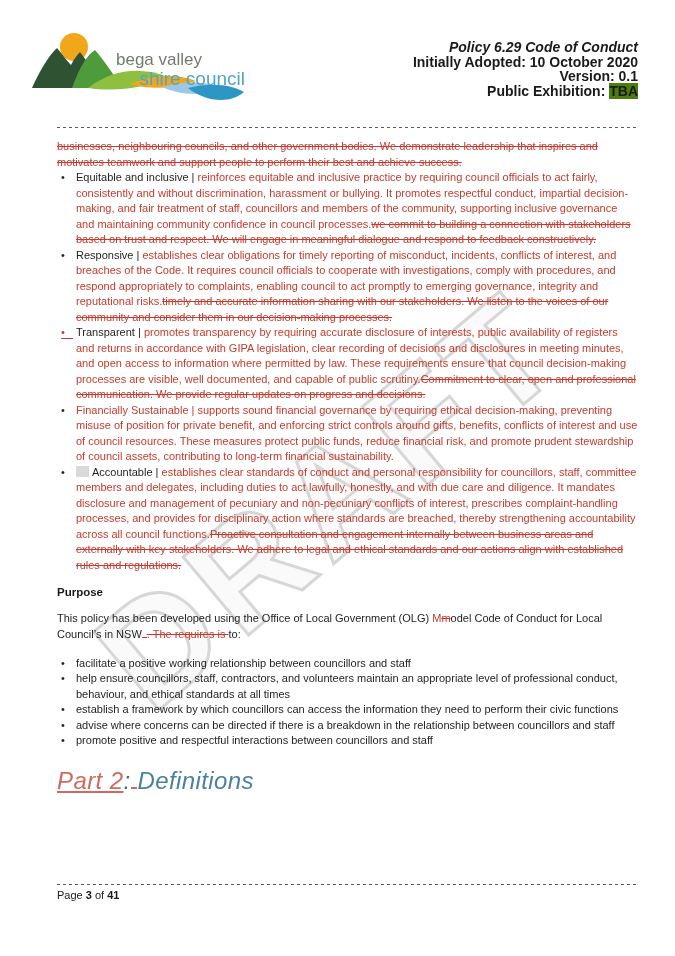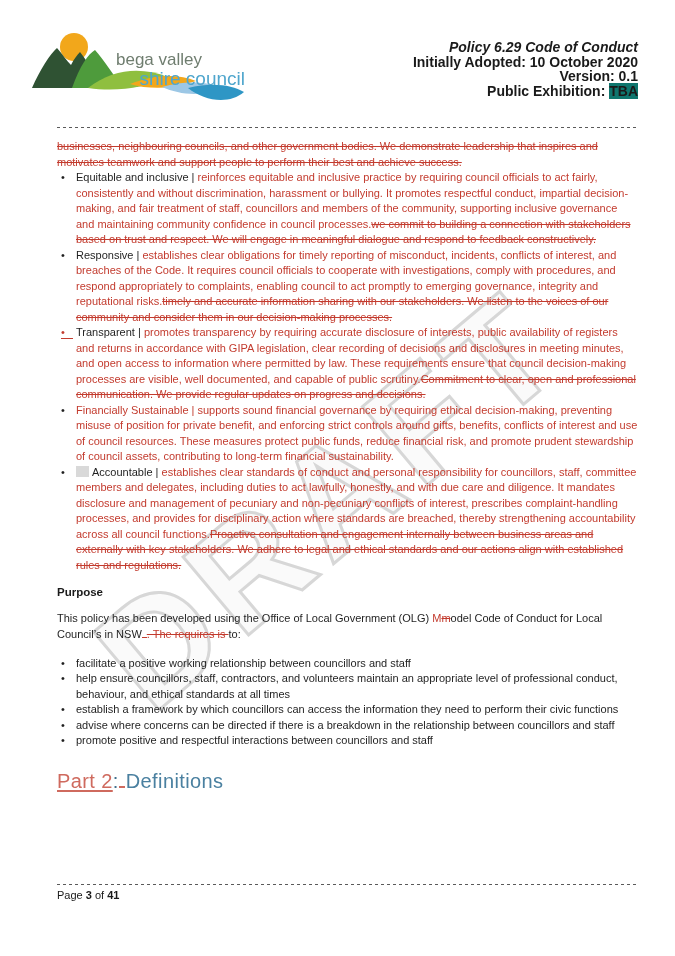"TBA" .hl { background: #0f766e -> #4d7c0f }
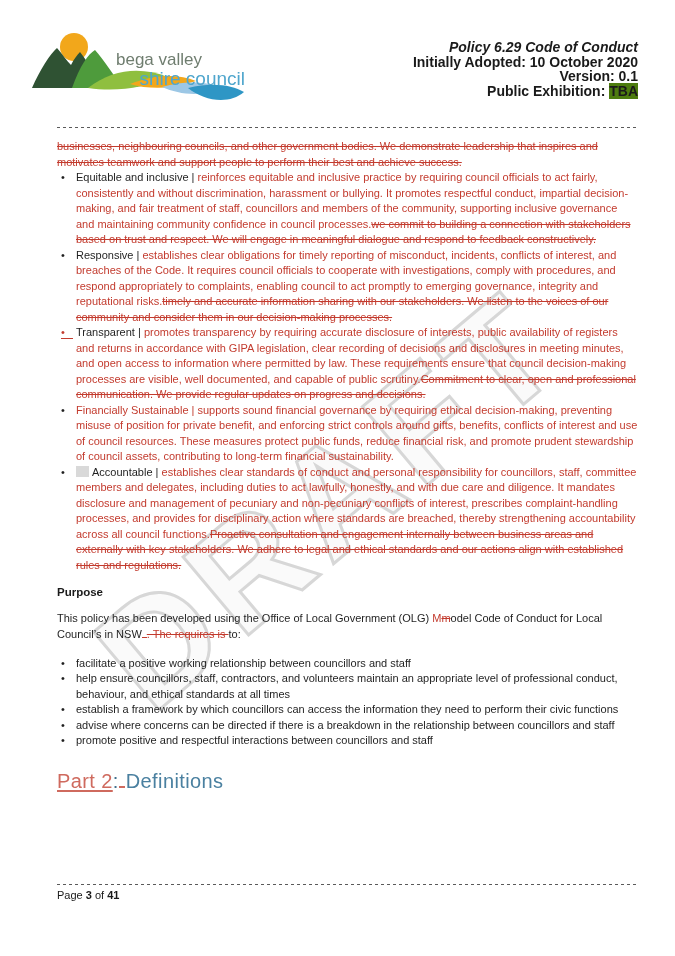"Part 2: Definitions" .part2 { font-size: 20px -> 24px; font-style: none -> italic }
